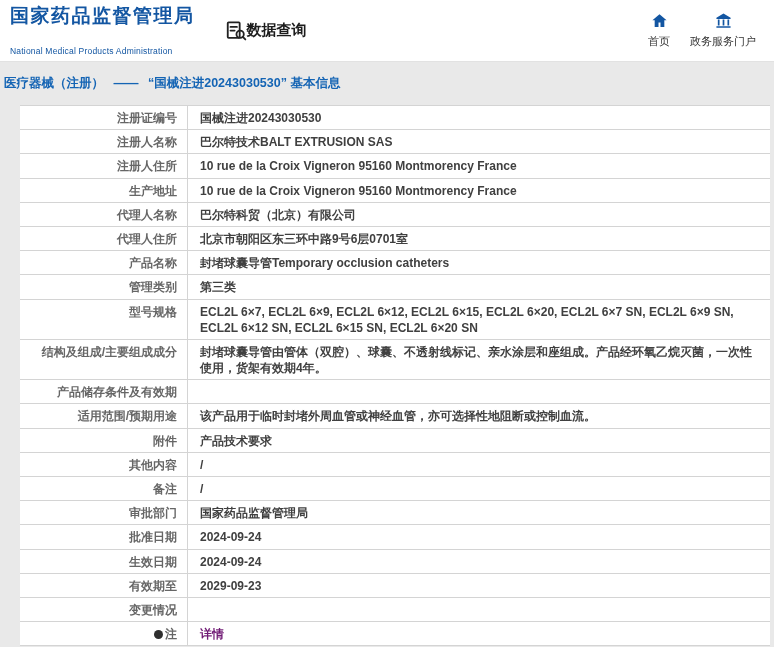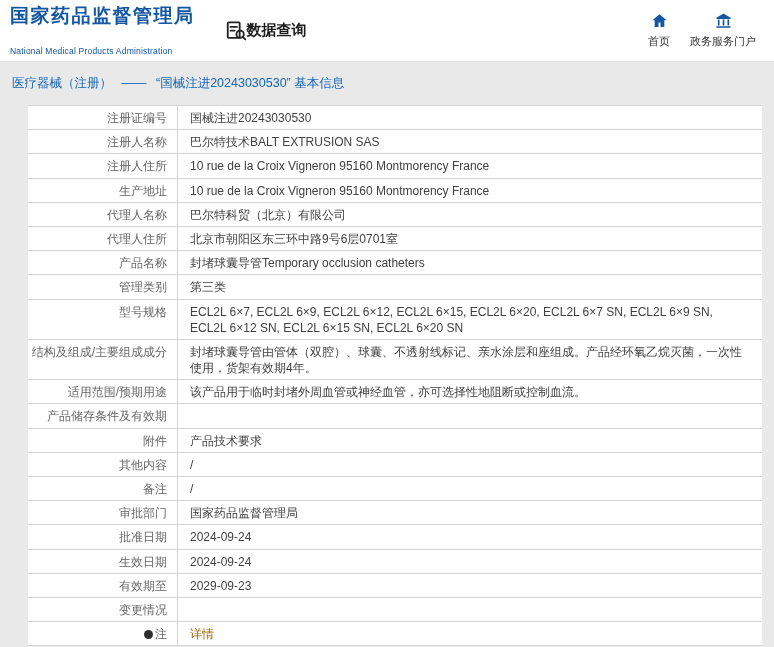"医疗器械（注册） —— “国械注进20243030530” 基本信息" .content { font-weight: none -> bold; padding: 0 10px -> 0 2px }
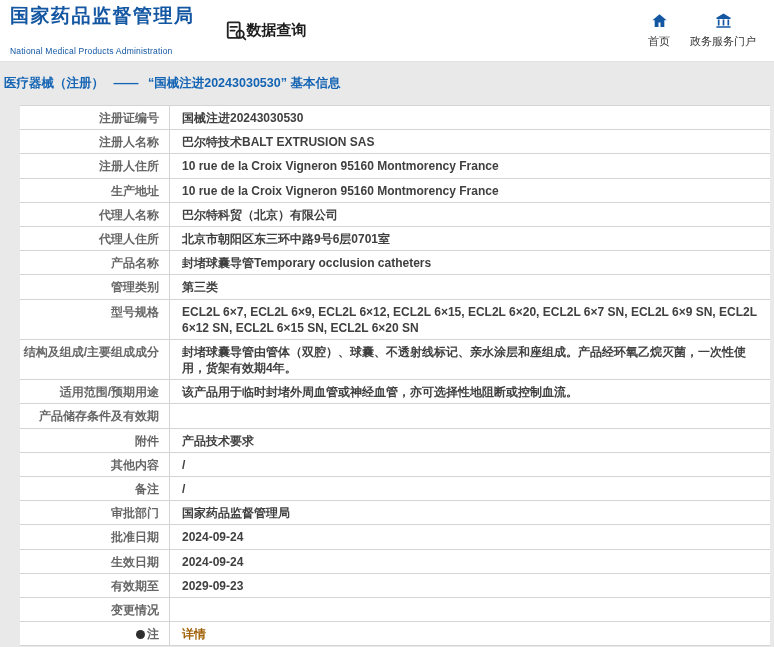"注册证编号" .row .label { width: 150px -> 168px }
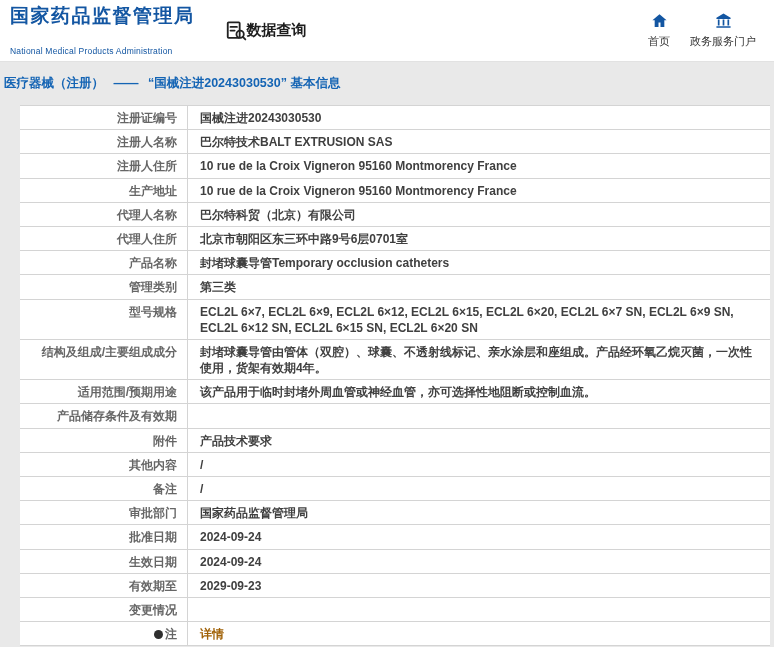"适用范围/预期用途" div.row { order: before "产品储存条件及有效期" -> after "产品储存条件及有效期" }
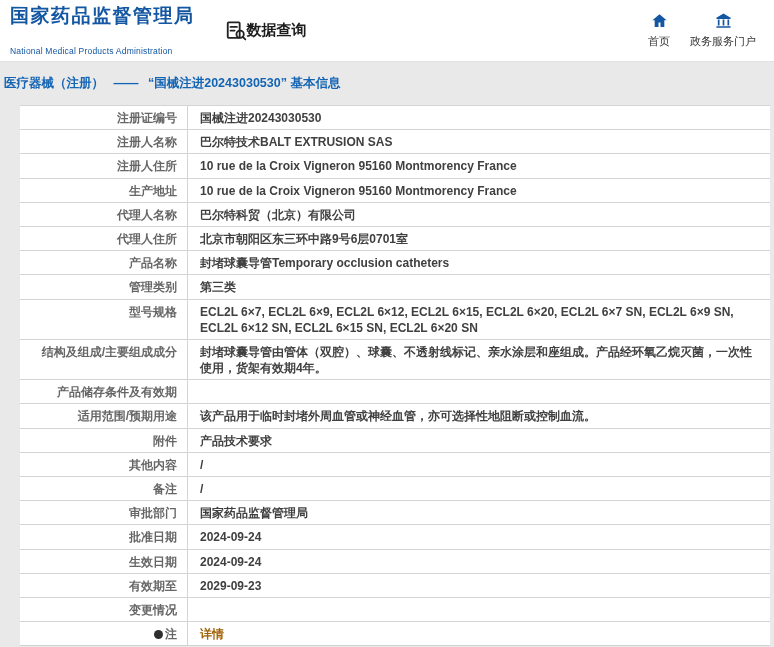"详情" .value .detail-link { color: #a16207 -> #701a75 }
